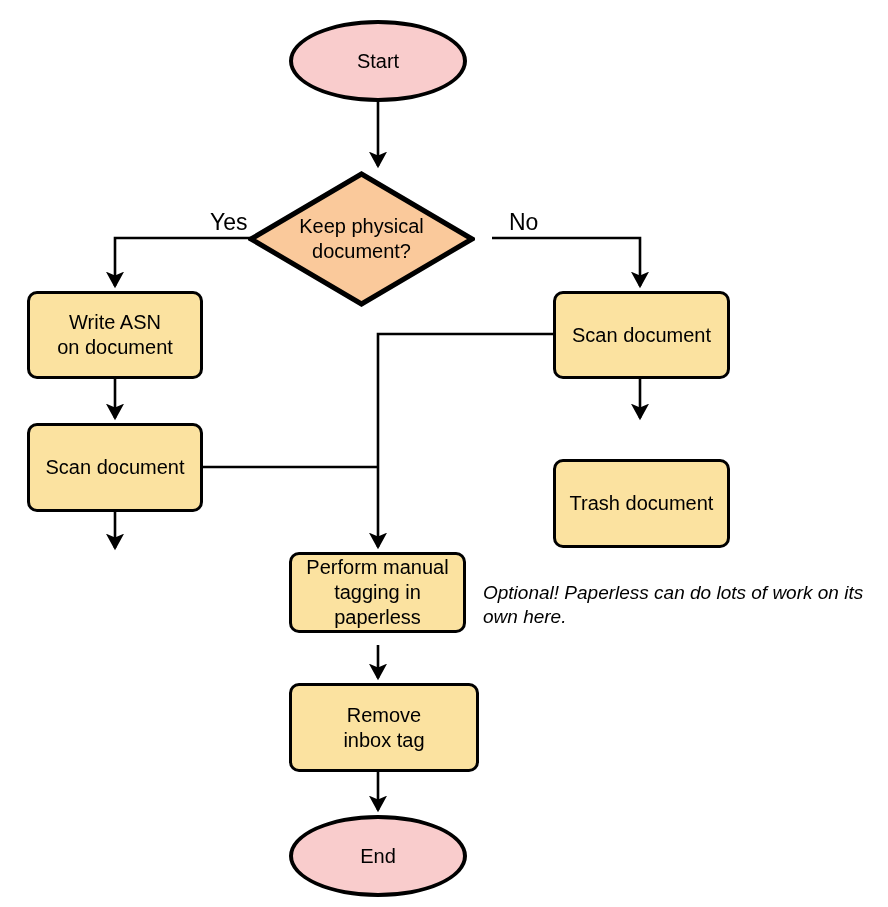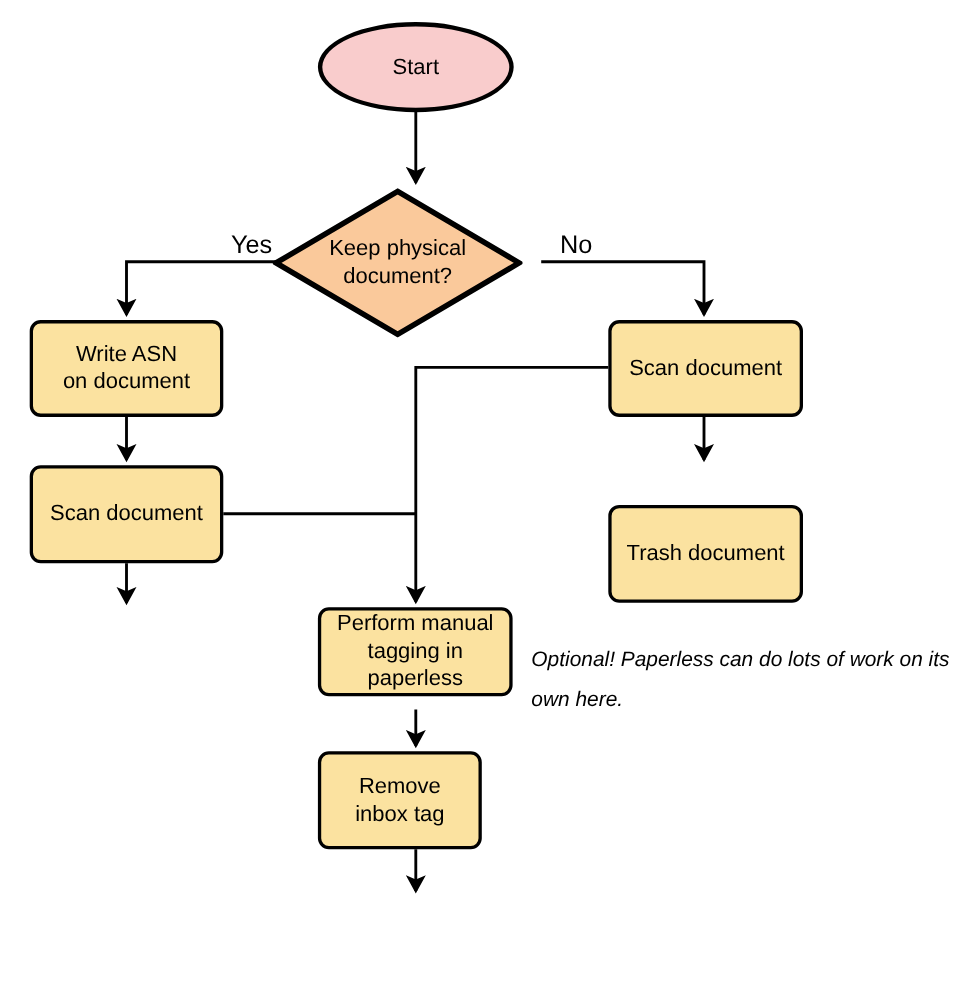"Optional! Paperless can do lots" .annotation { line-height: 37px -> 24px }
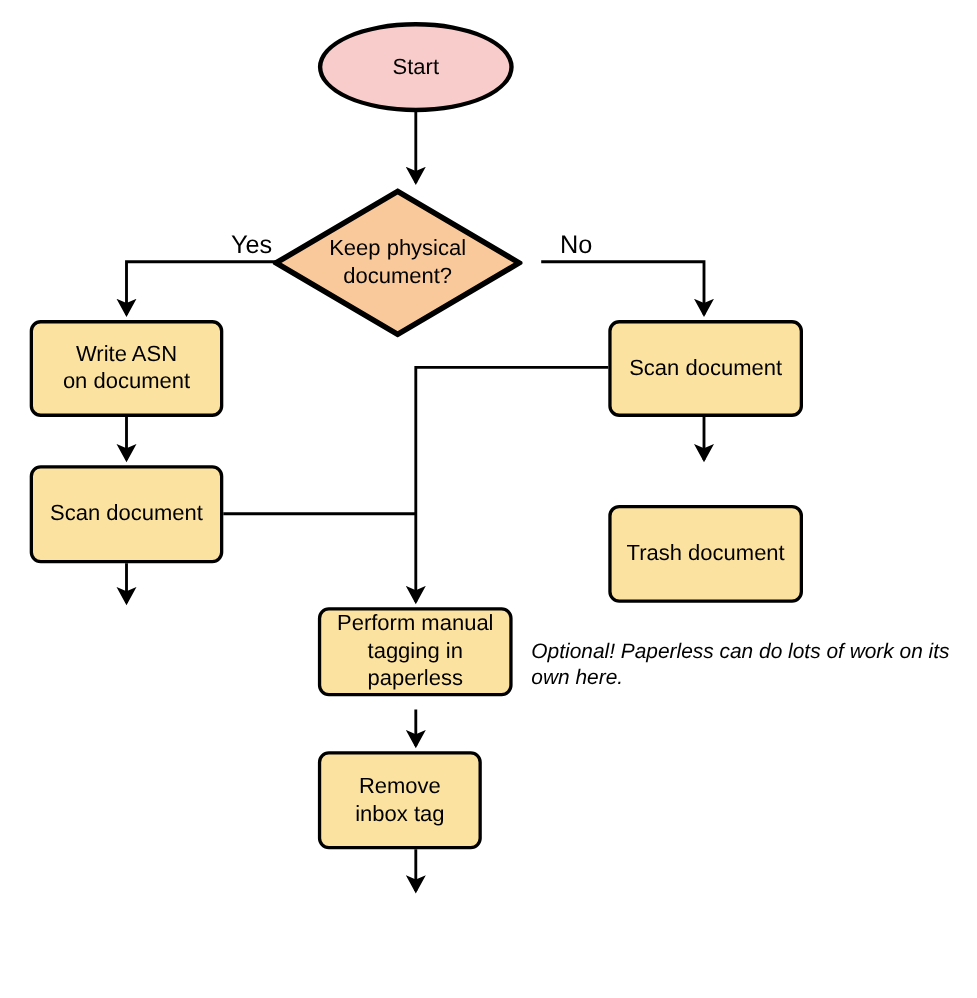"Remove" div.node { width: 149px -> 190px }
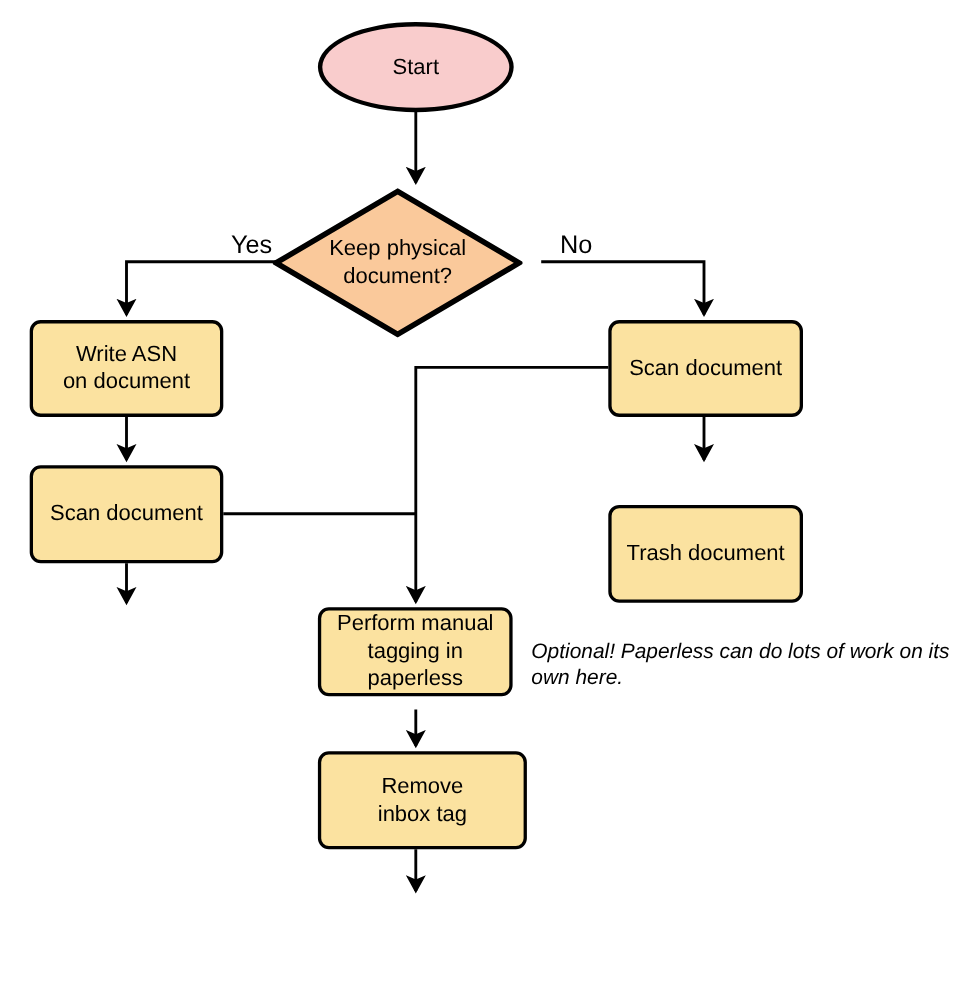"End" div.node { html: none -> <div> <span>End</span> </div> }
